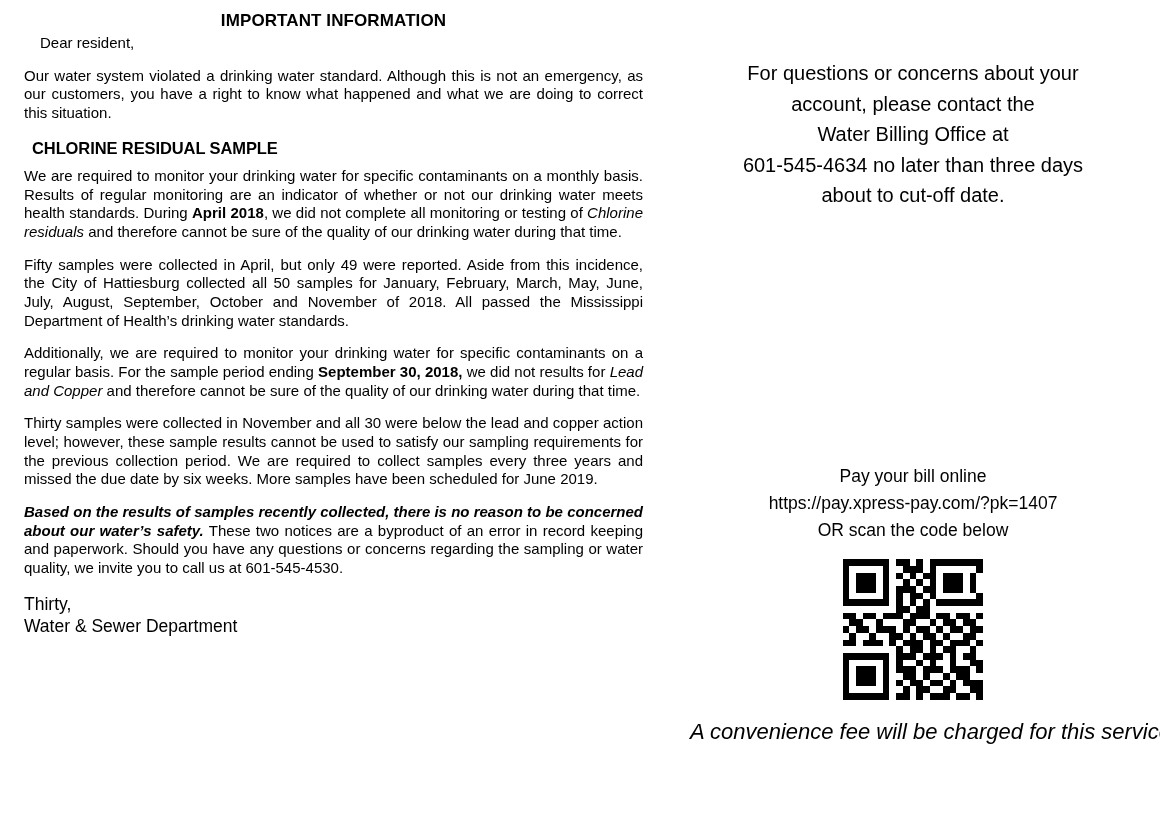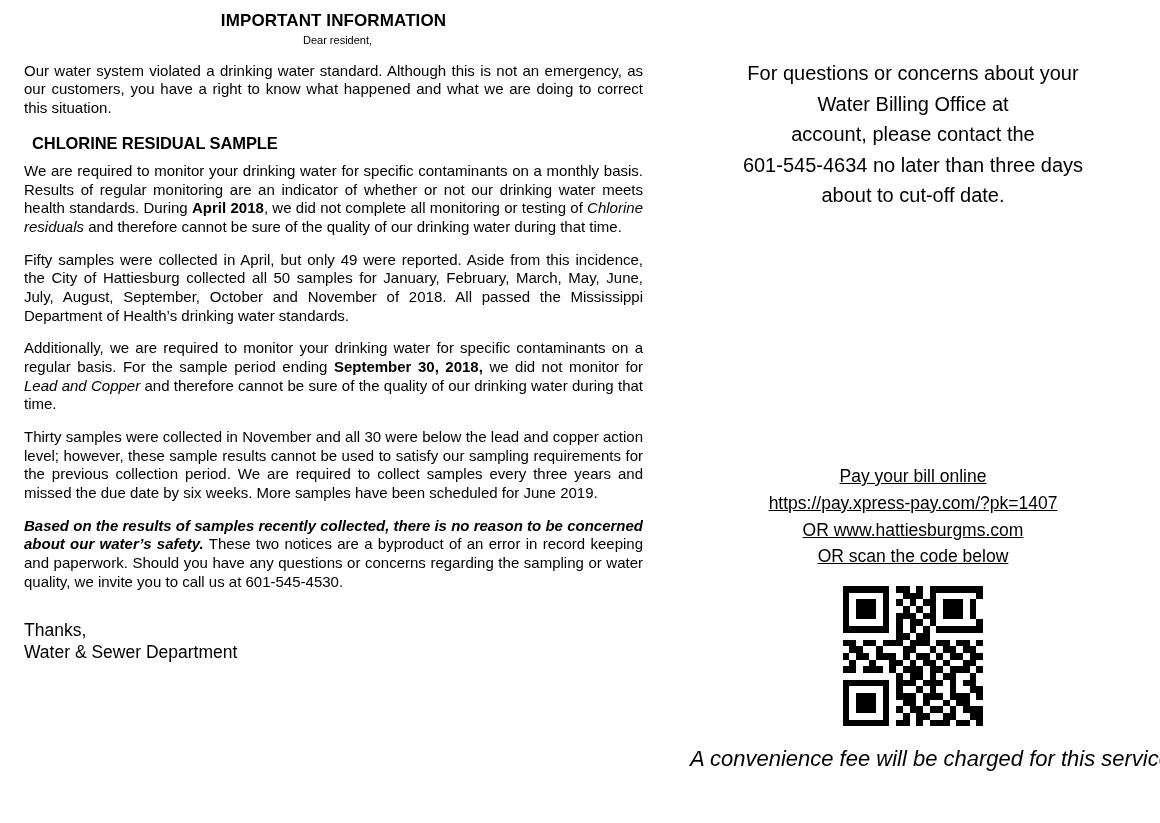"Dear resident," .salutation { font-size: 11px -> 15px; margin: 0 0 14px 8px -> 0 0 14px 16px; text-align: center -> left }
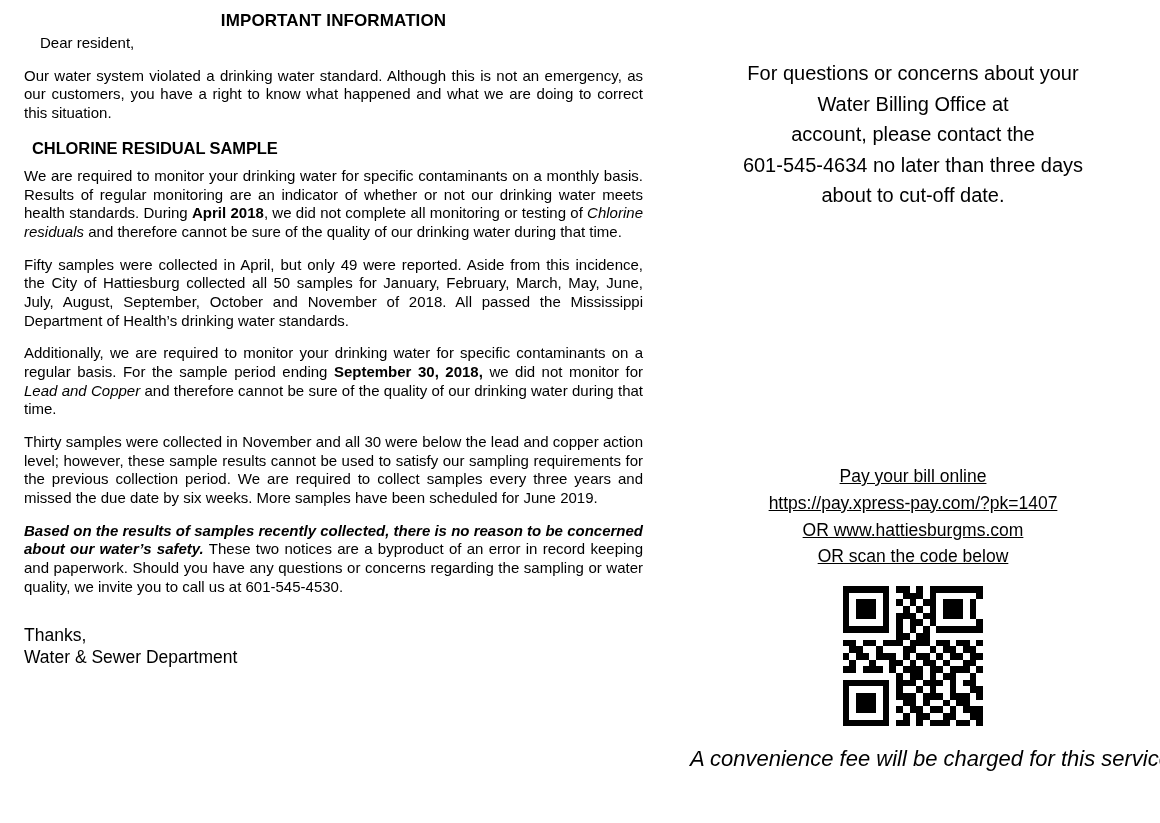"Water Billing Office at" div { order: before "account, please contact the" -> after "account, please contact the" }
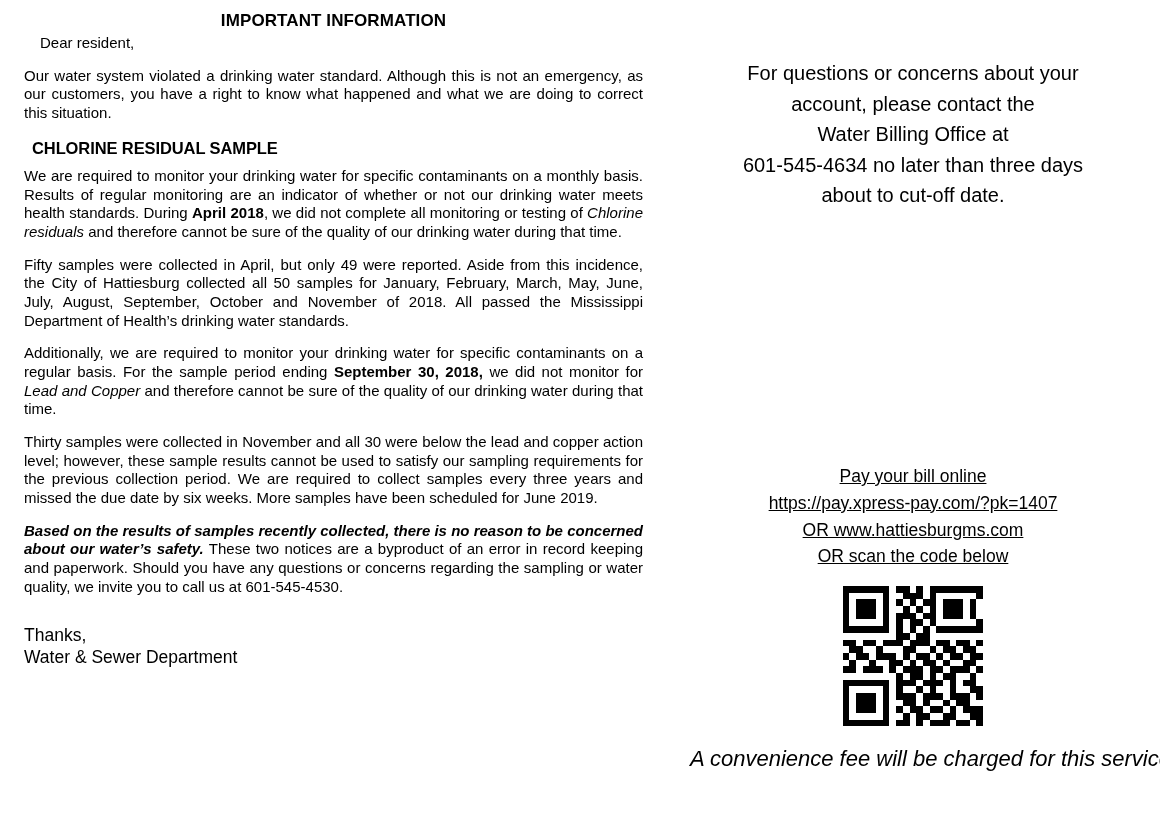"we did not monitor for" span { text: monitor -> results }
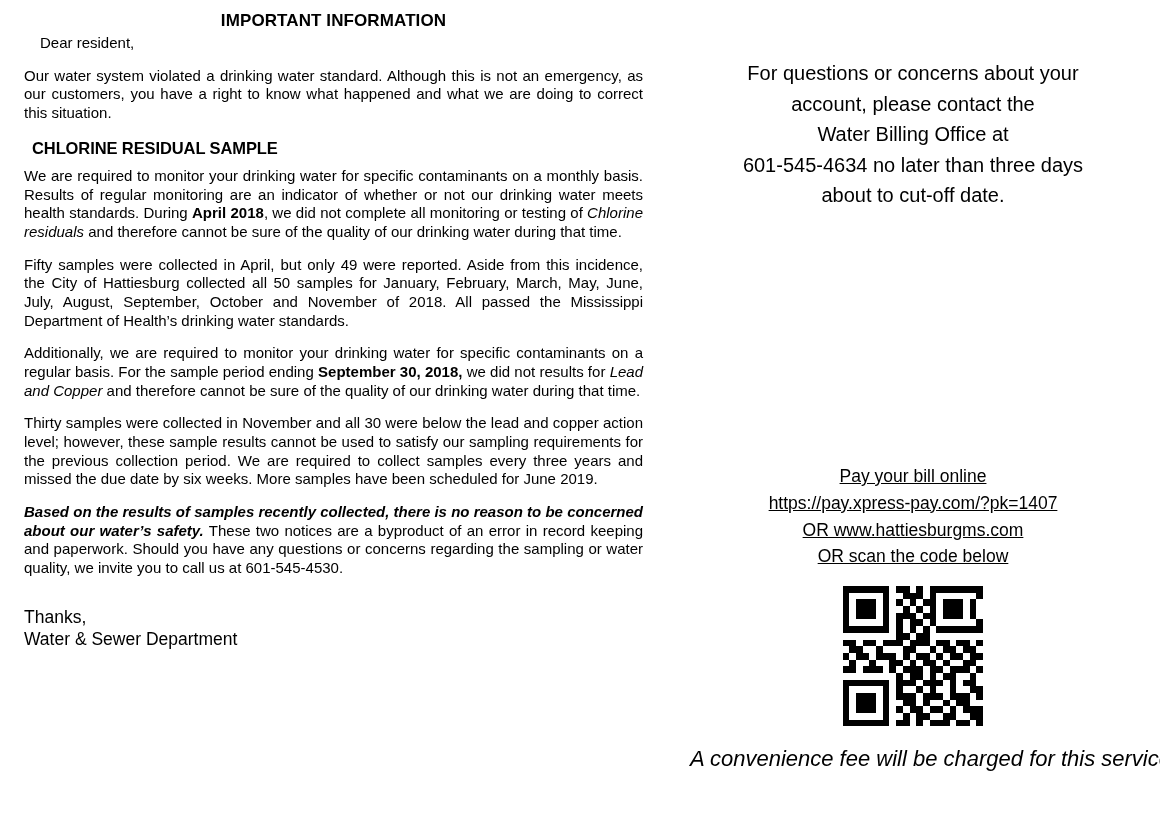"Pay your bill online" .pay-block { text-decoration: underline -> none }
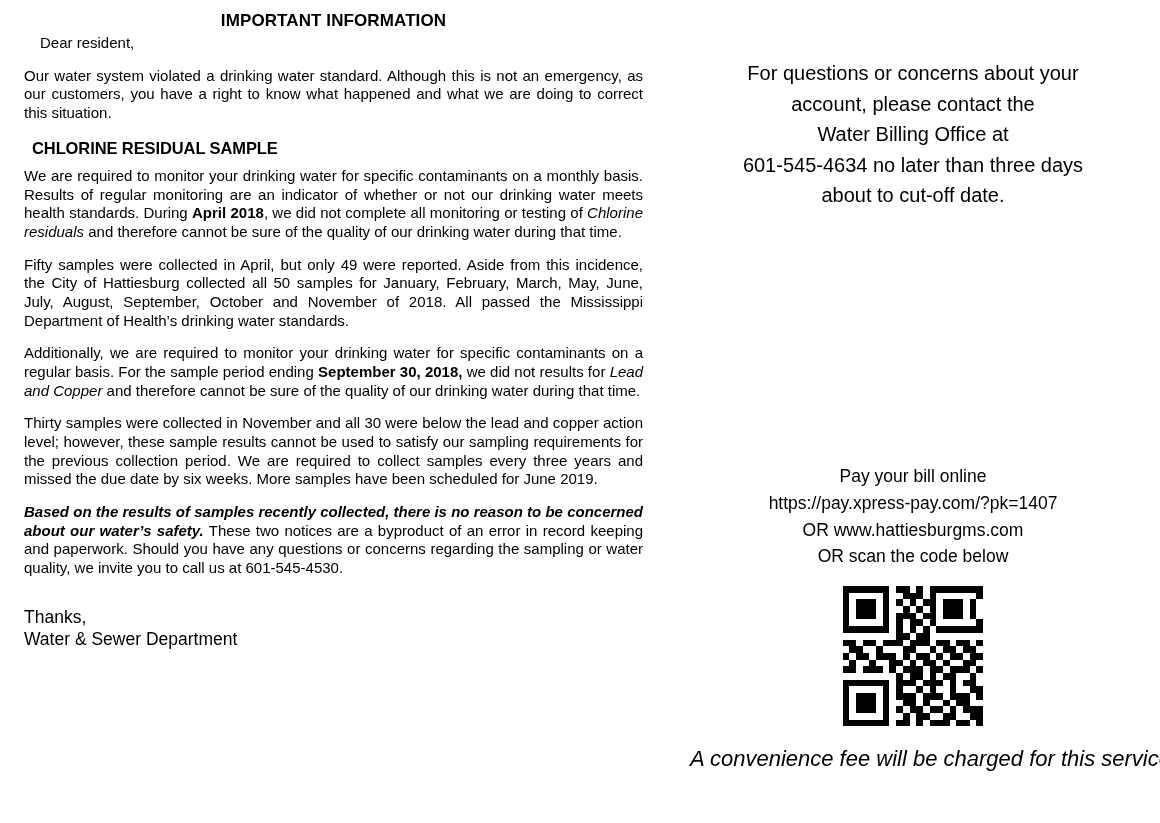"Based on the results of" p.body-par.last { margin-bottom: 29px -> 16px }
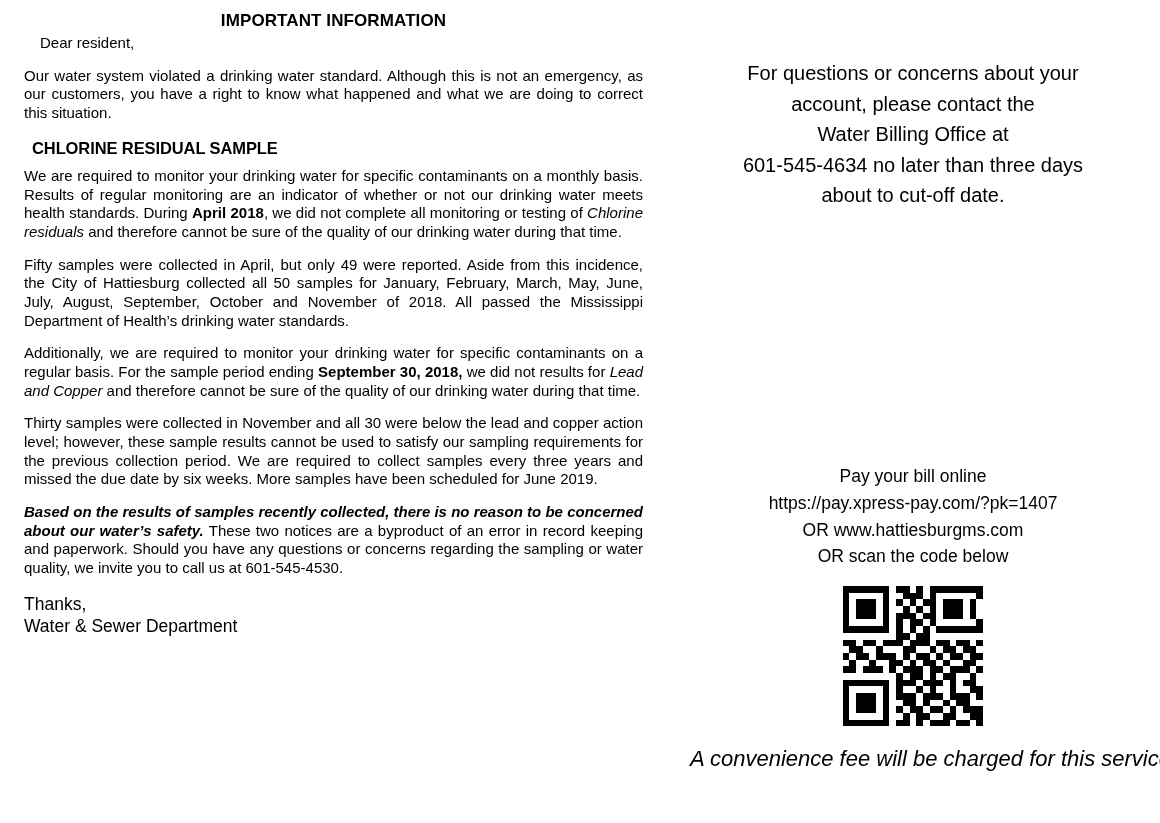"OR www.hattiesburgms.com" div { html: <div>OR www.hattiesburgms.com</div> -> none }
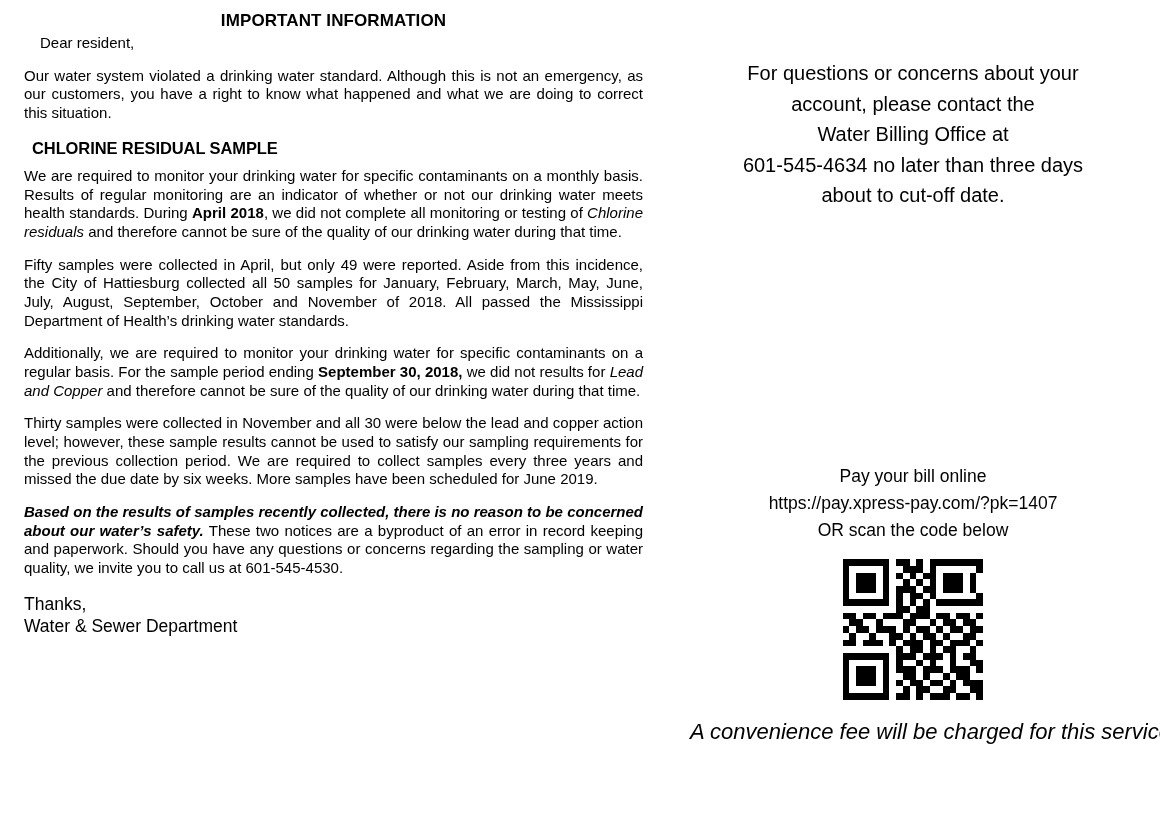"Thanks," div { text: Thanks -> Thirty }
